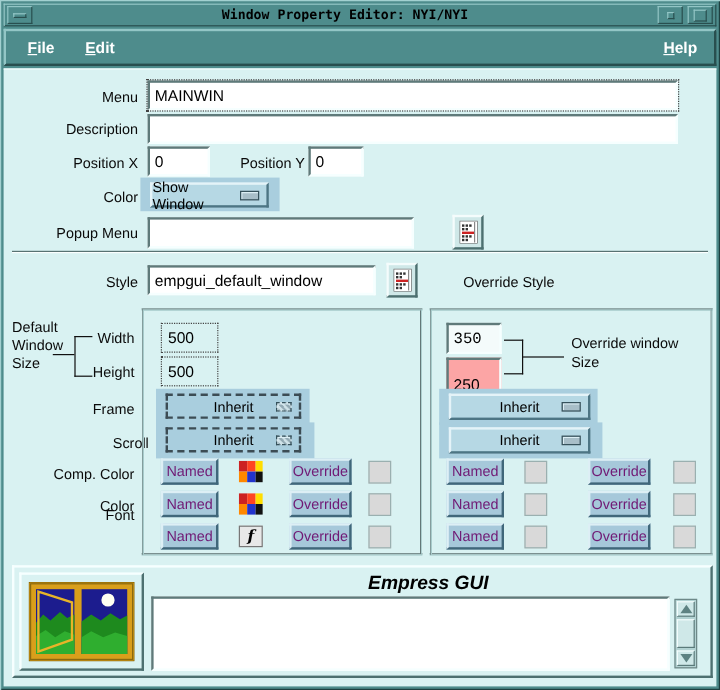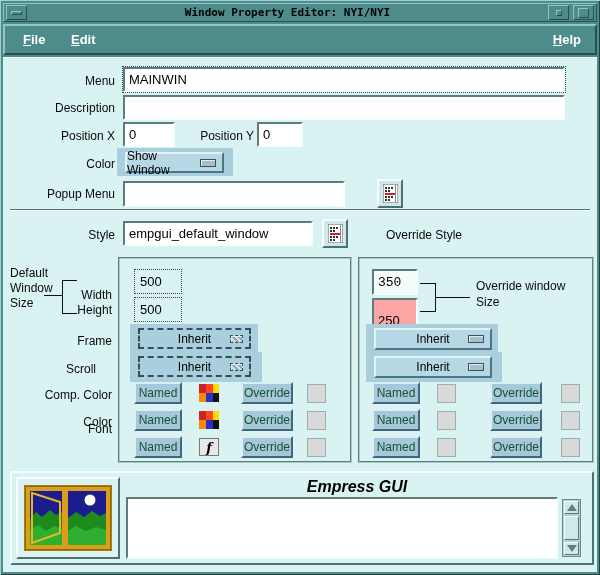"Width" div.flabel { margin-top: 13px -> none }
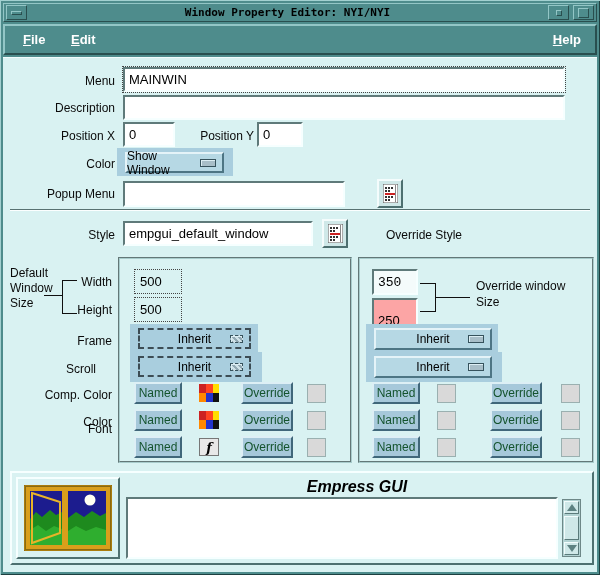"Scroll" div.flabel { left: 24px -> 52px }
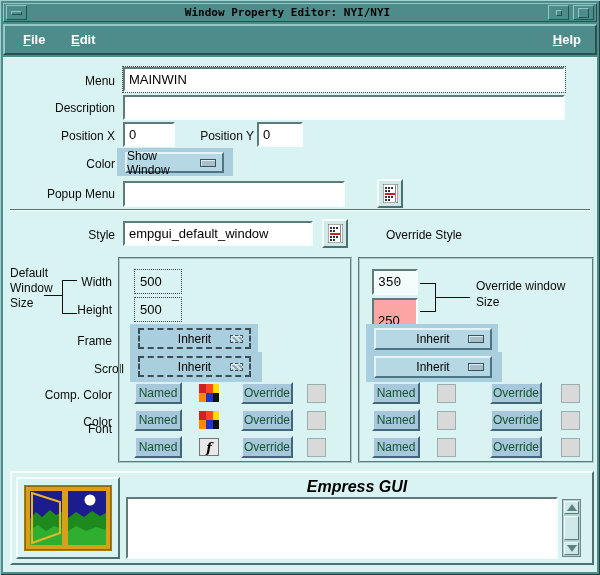"Named" .btn3d { color: #14532d -> #701a75 }
